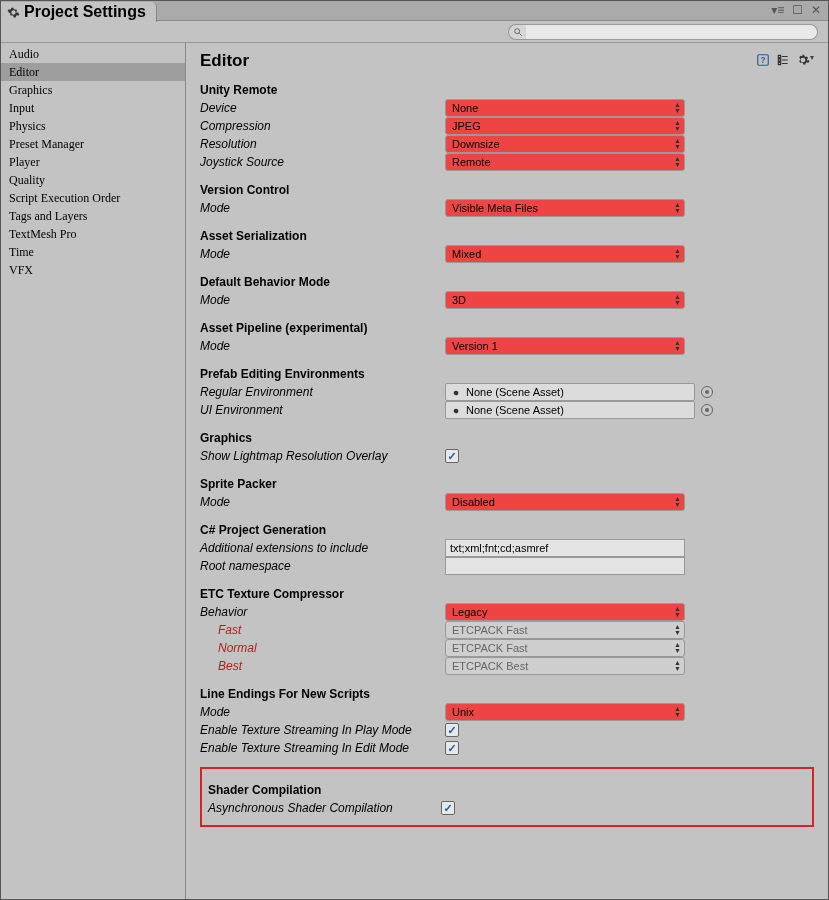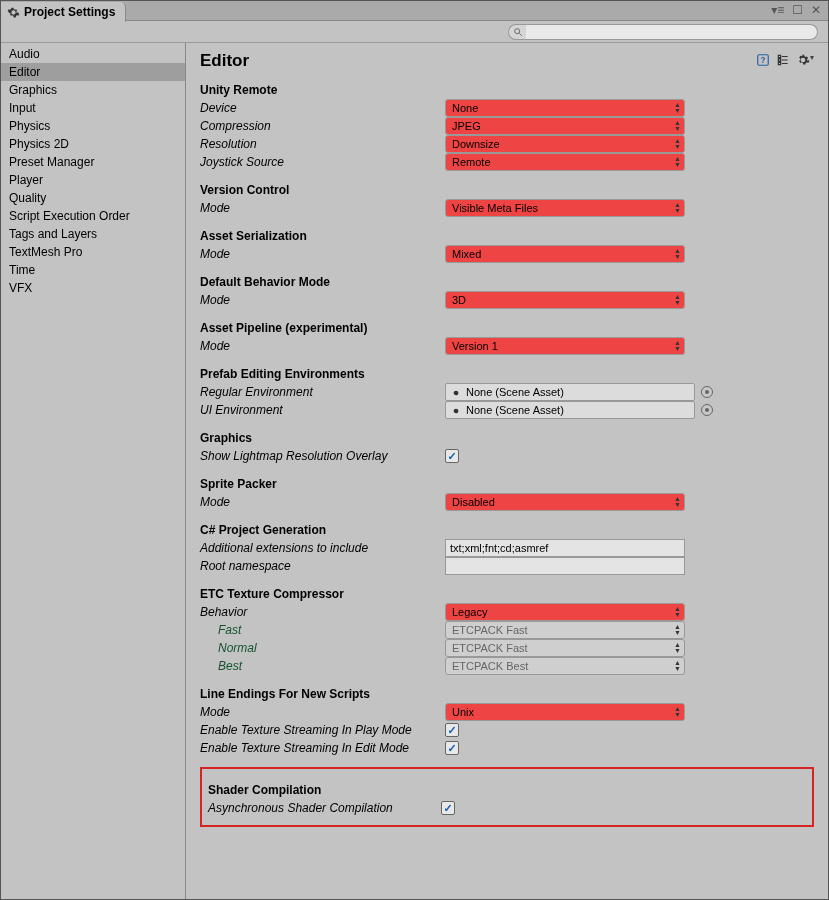"Project Settings" .tab { font-size: 12px -> 16px }
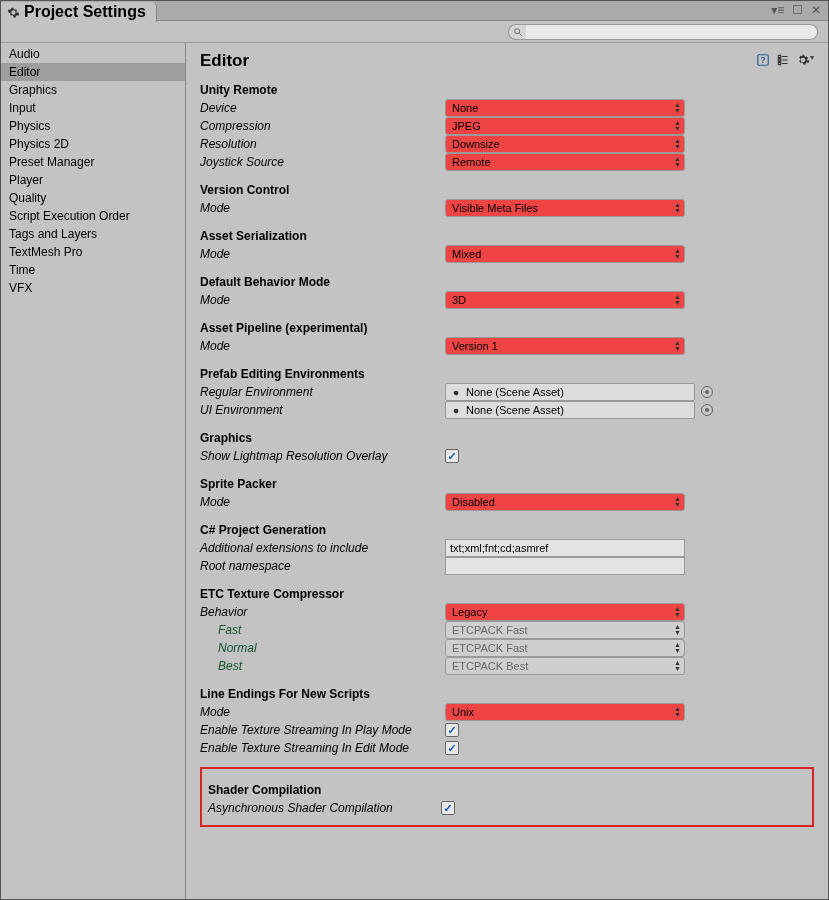"Audio" .sidebar-item { font-family: none -> Liberation Serif, serif }
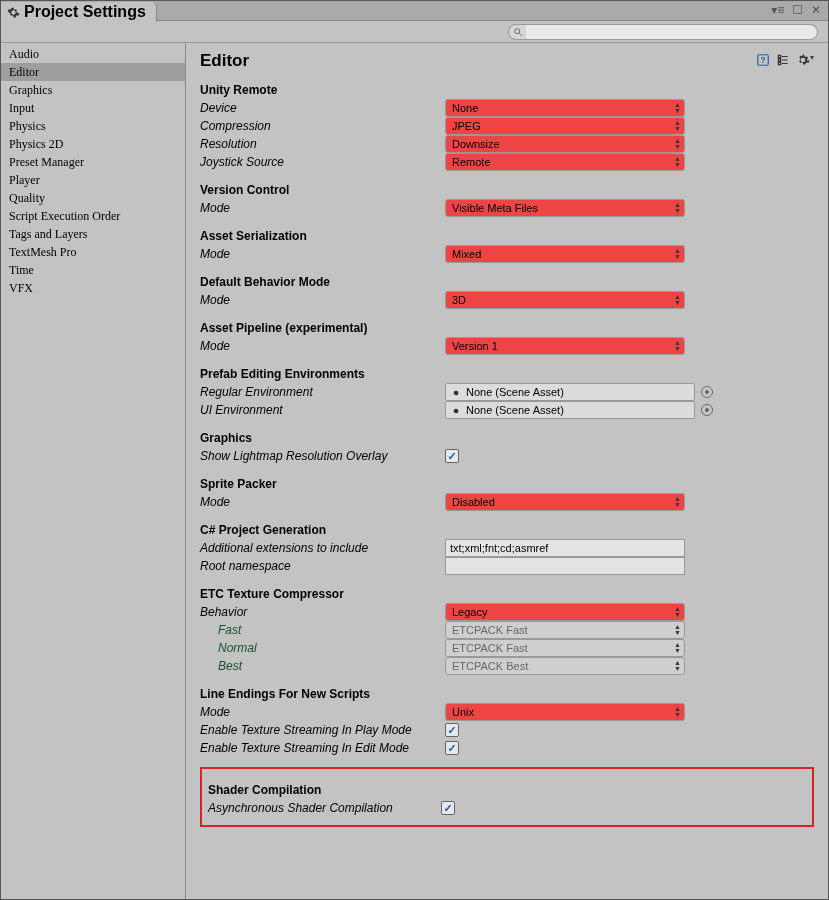"Physics 2D" div.sidebar-item { html: <div>Physics 2D</div> -> none }
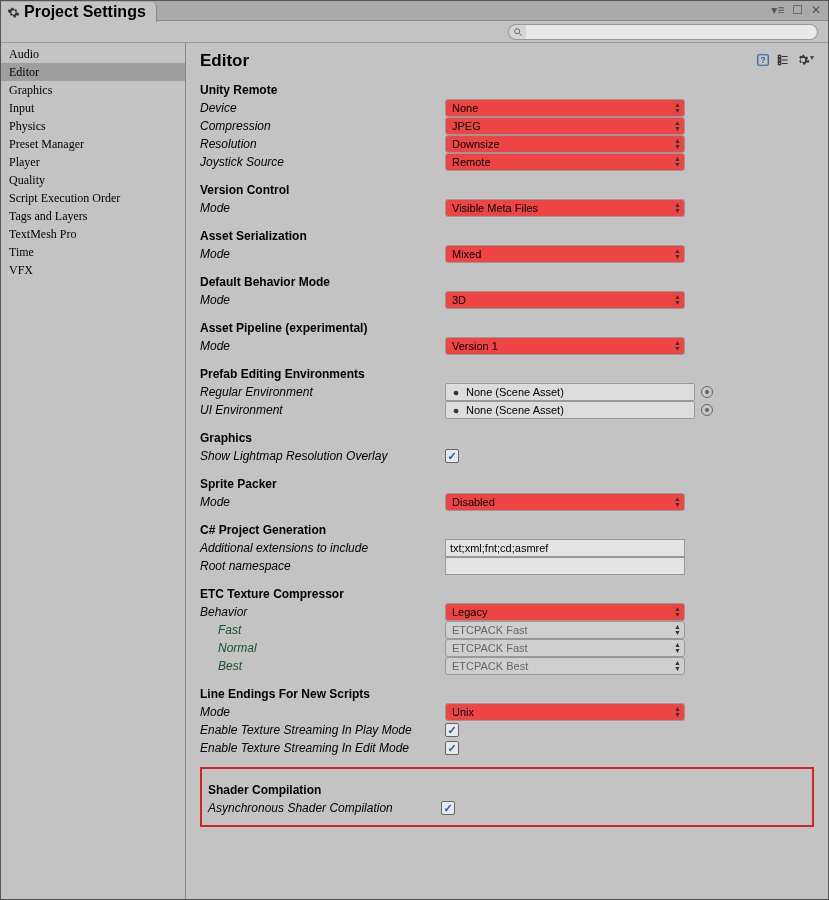"Fast" .row .label.indent1 { color: #14532d -> #b91c1c }
